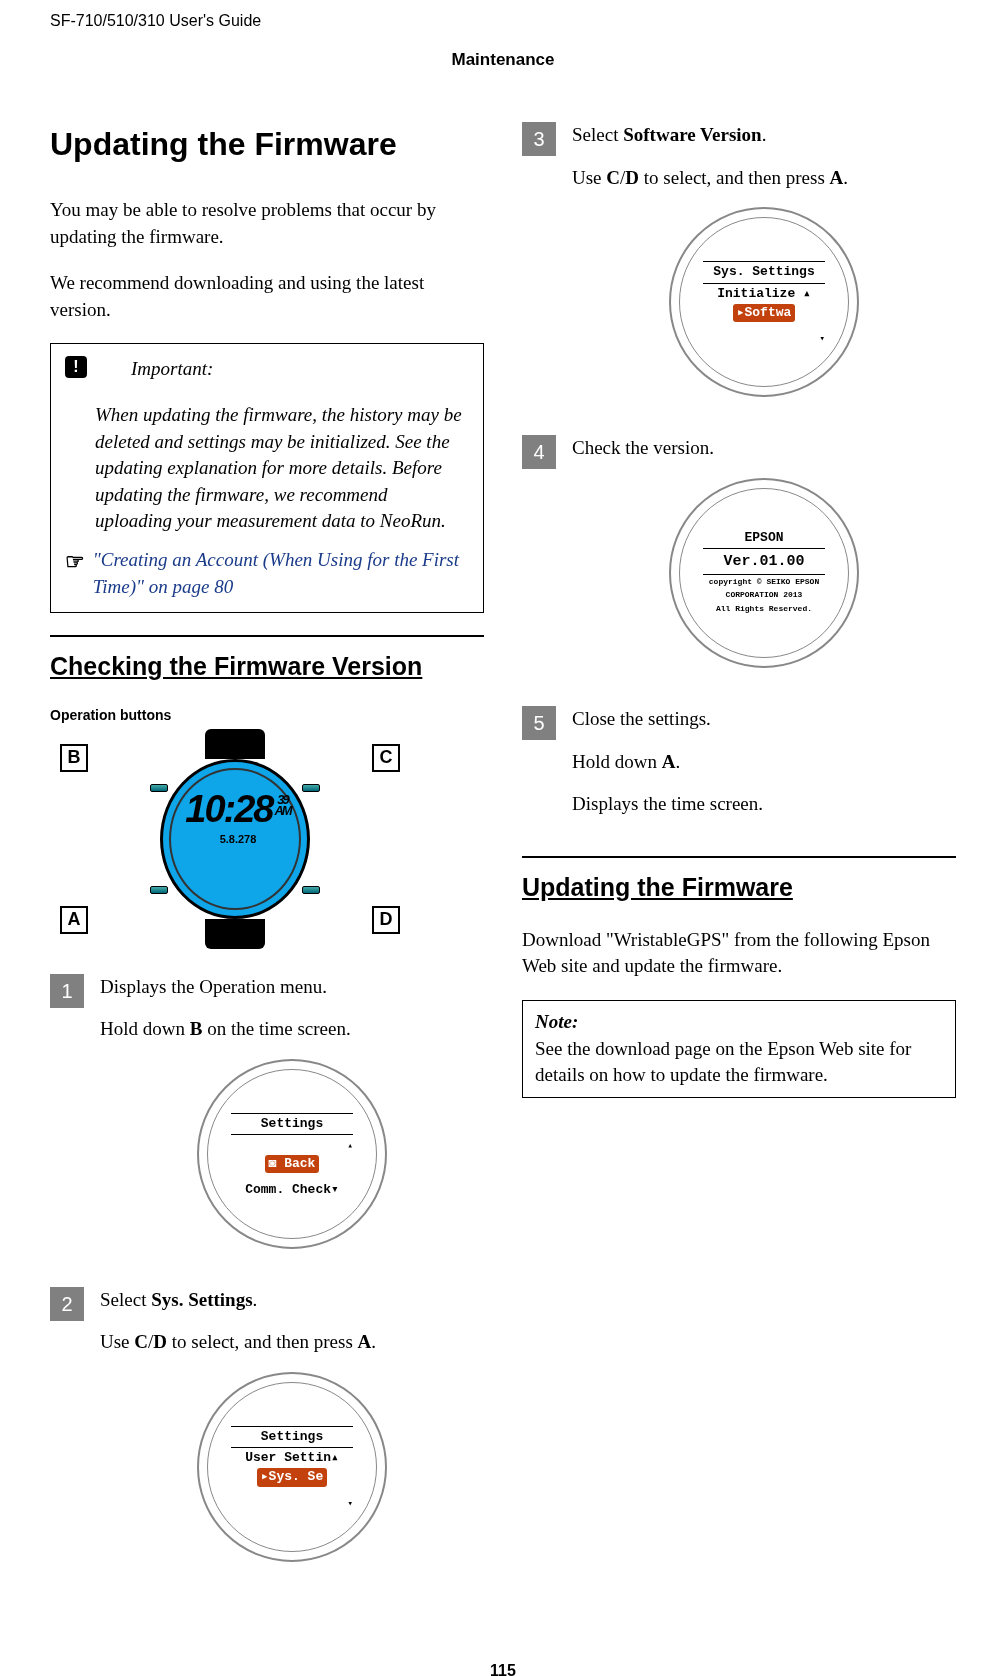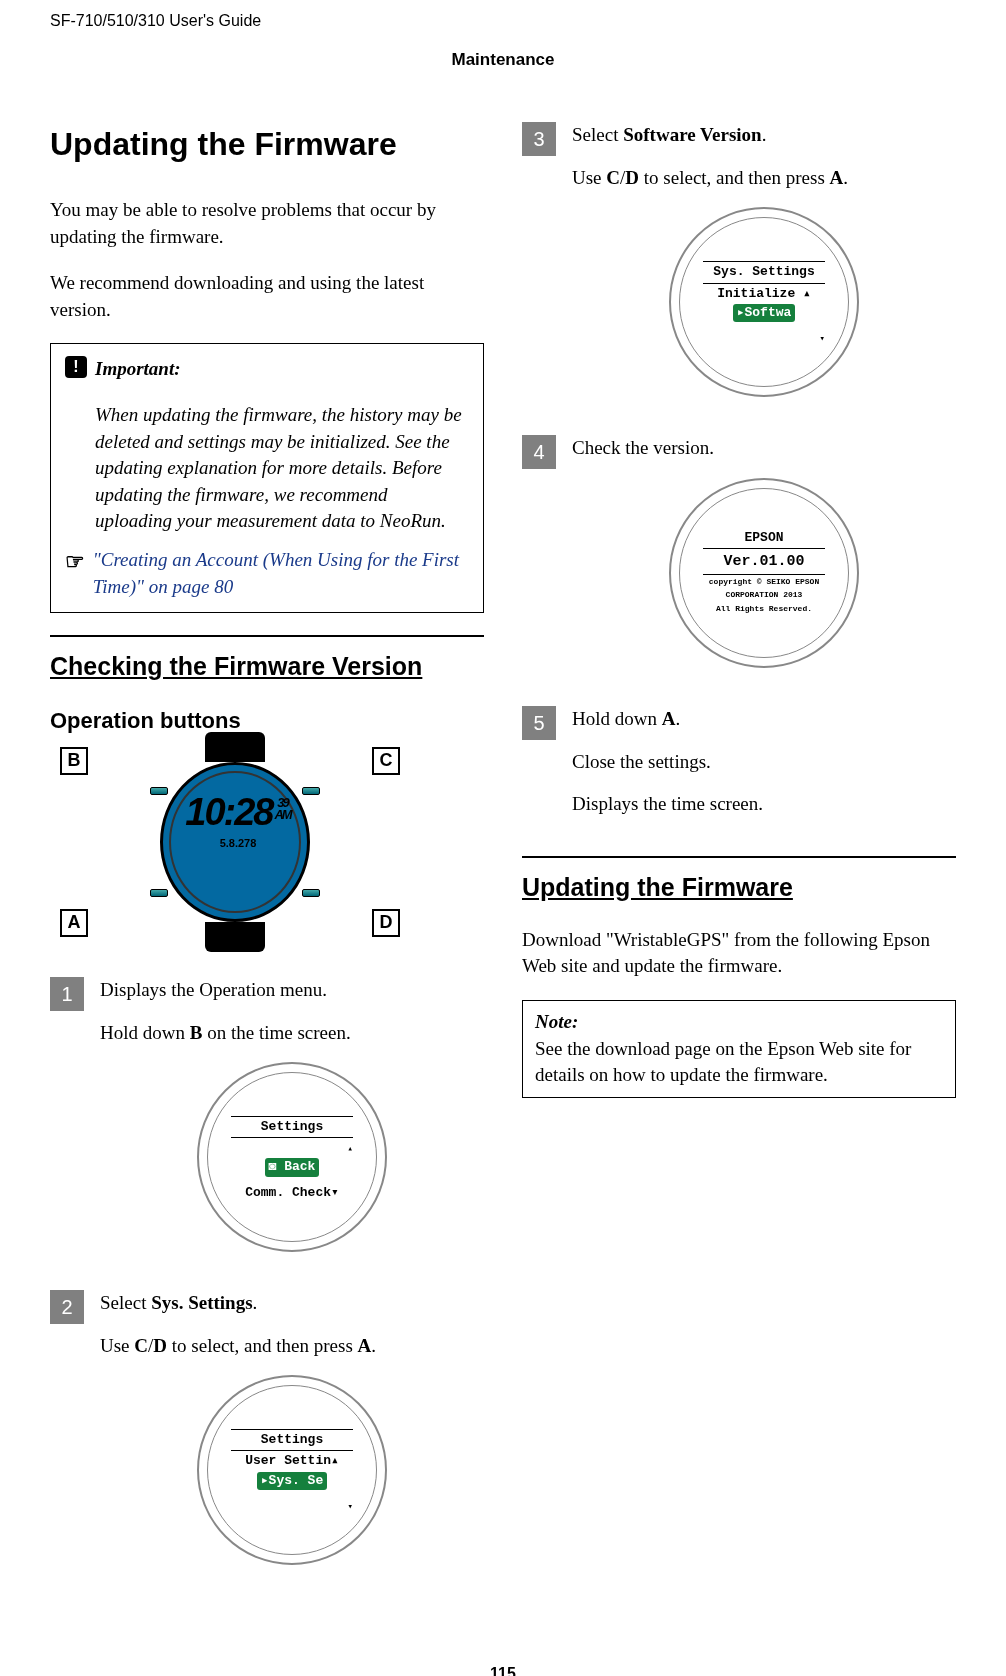"▸Softwa" .screen-row.inv { background: #15803d -> #c2410c }
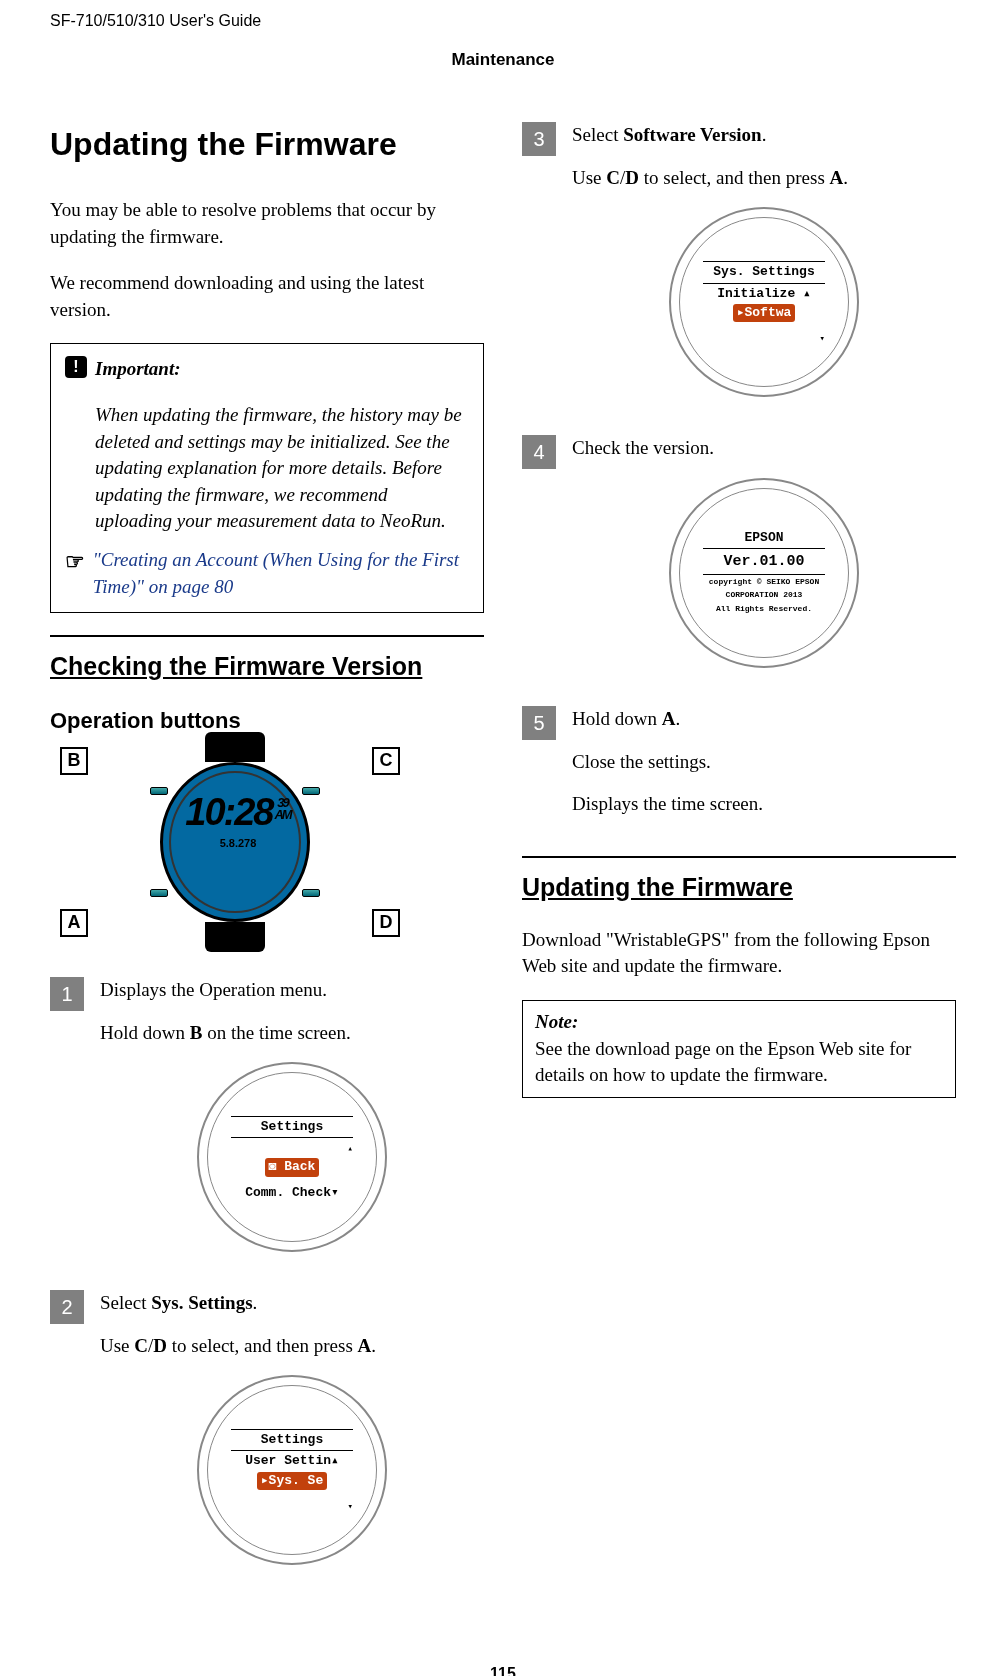"Important:" .imp-label { font-weight: bold -> normal; margin-left: none -> 36px }
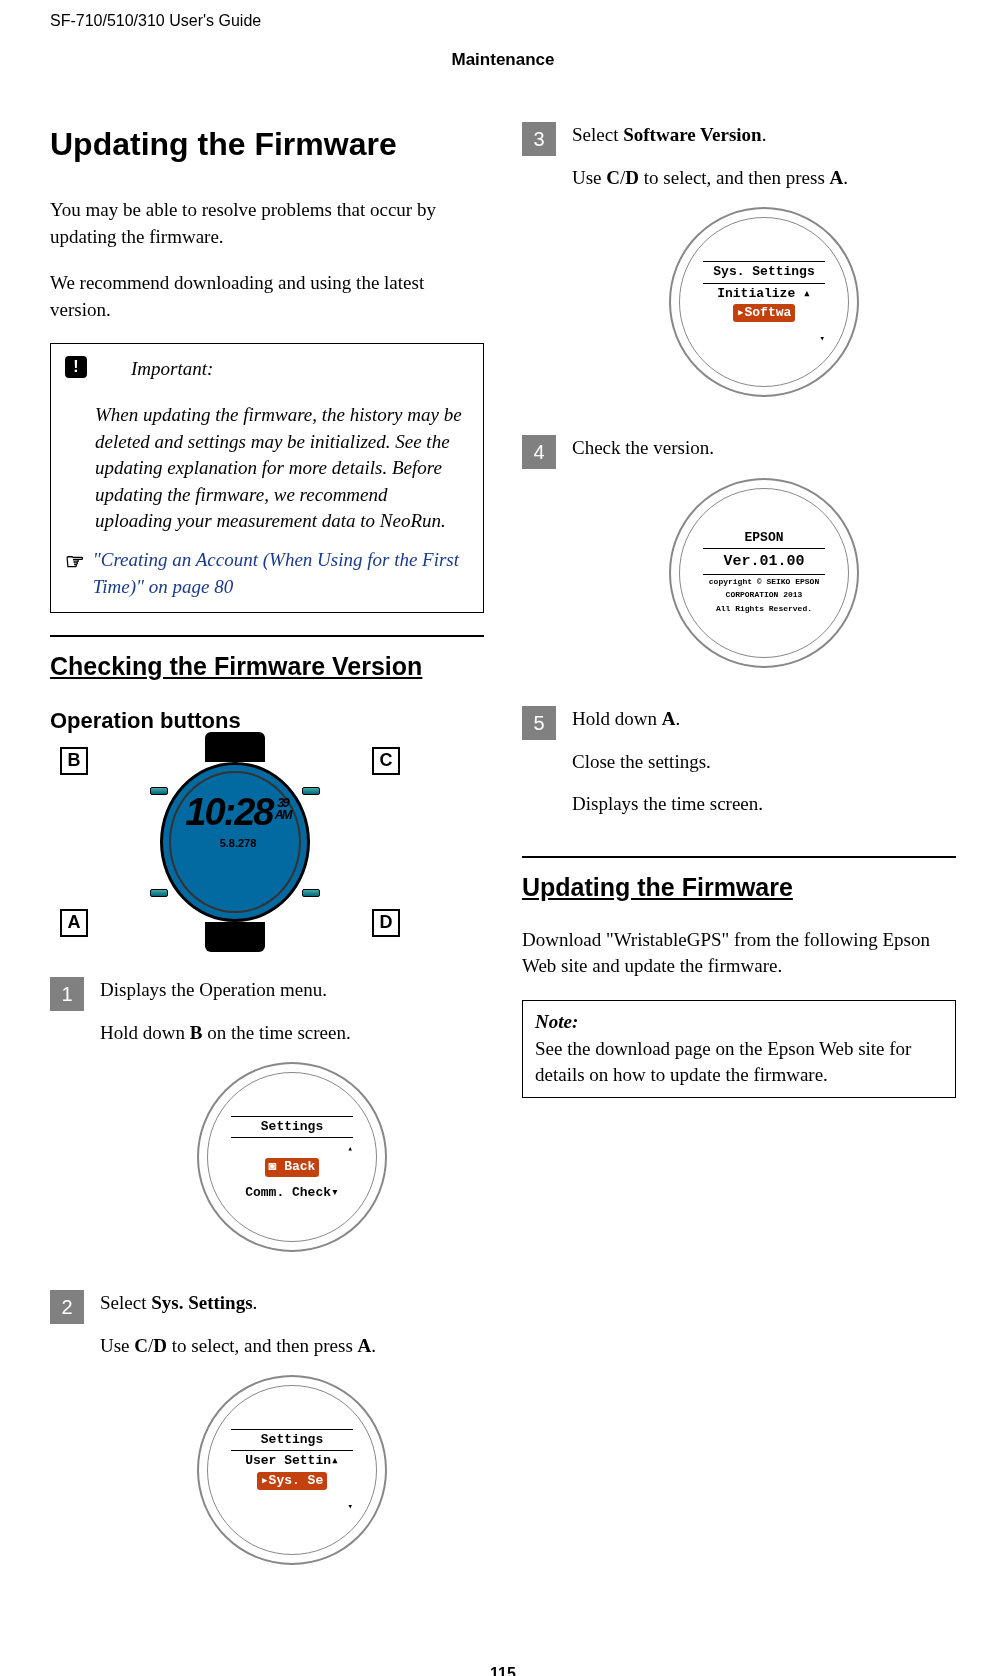"Operation buttons" h3 { font-size: 22px -> 14px; margin-bottom: none -> 8px }
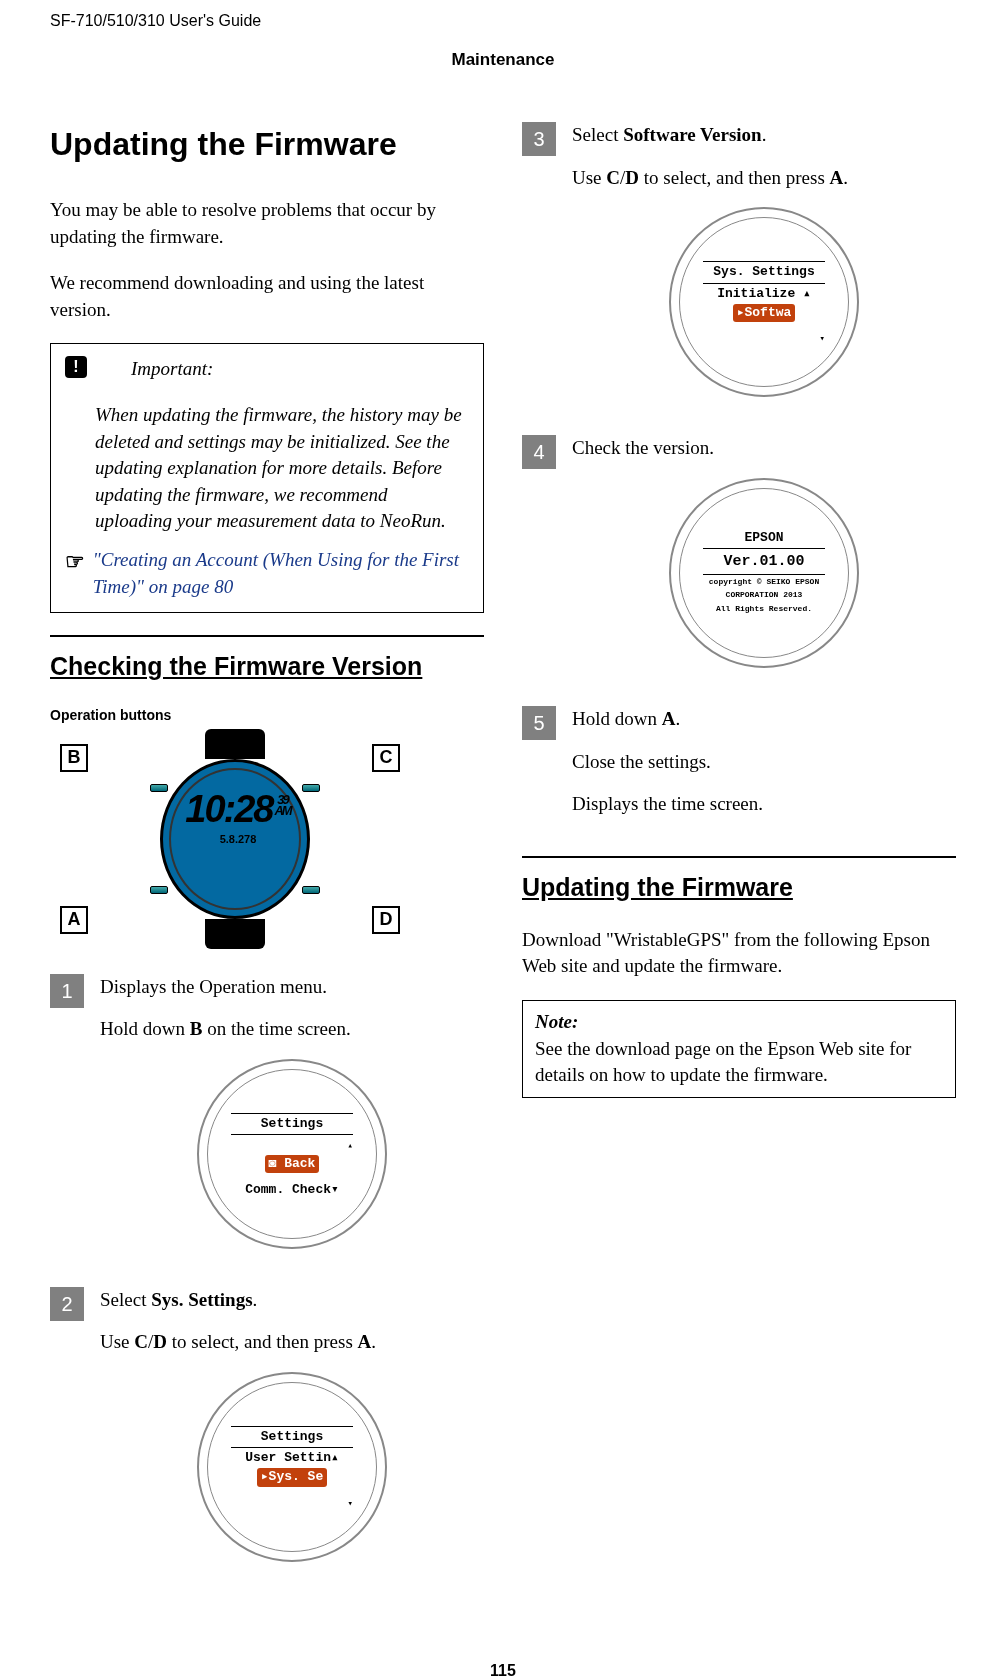"Hold down A." p { order: before "Close the settings." -> after "Close the settings." }
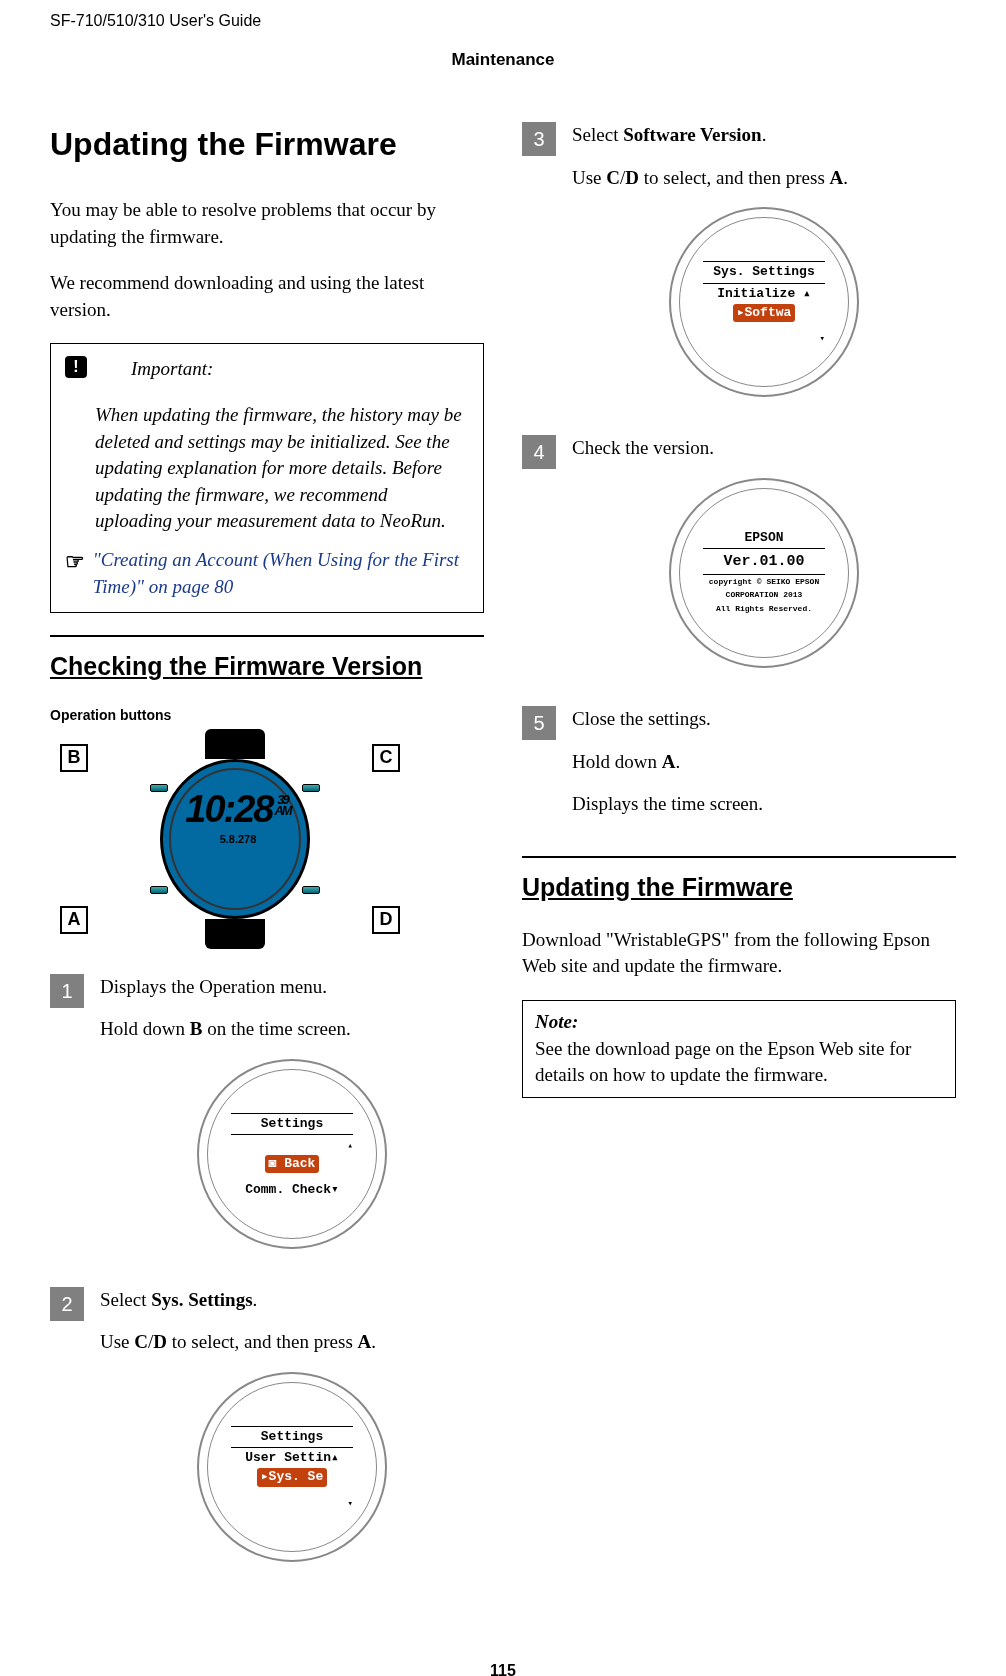"10:28" .watch-case { background: #0369a1 -> #0ea5e9 }
